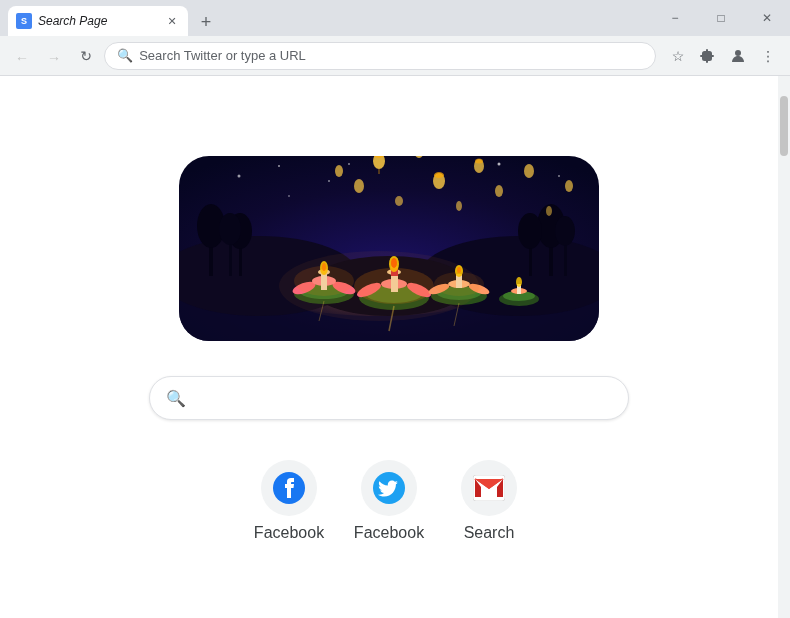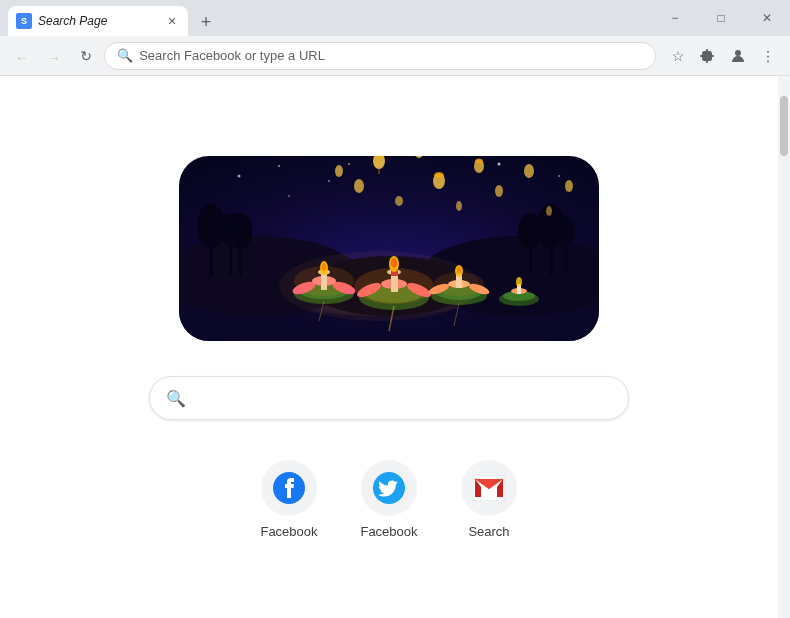"Search Facebook or type a" span.address-bar-text { text: Facebook -> Twitter }
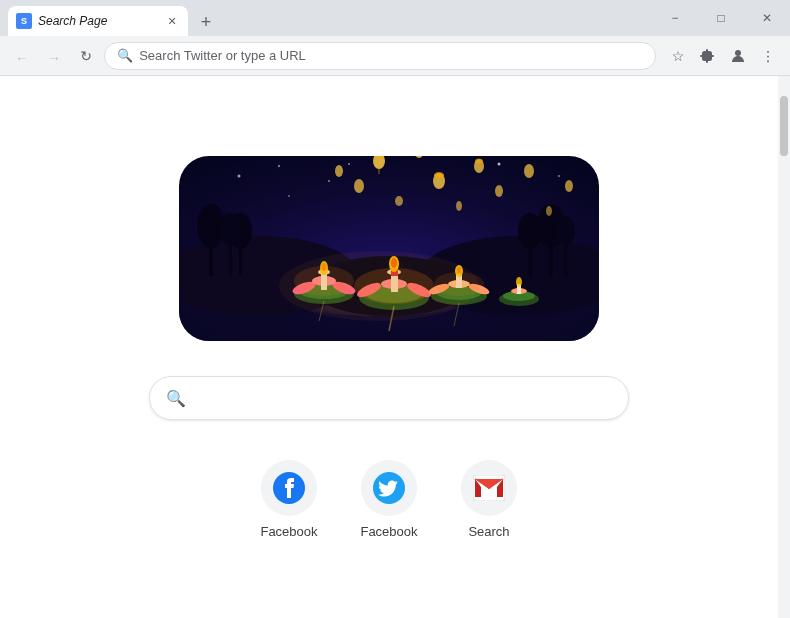"Facebook" .shortcut-label { font-size: 13px -> 16px }
